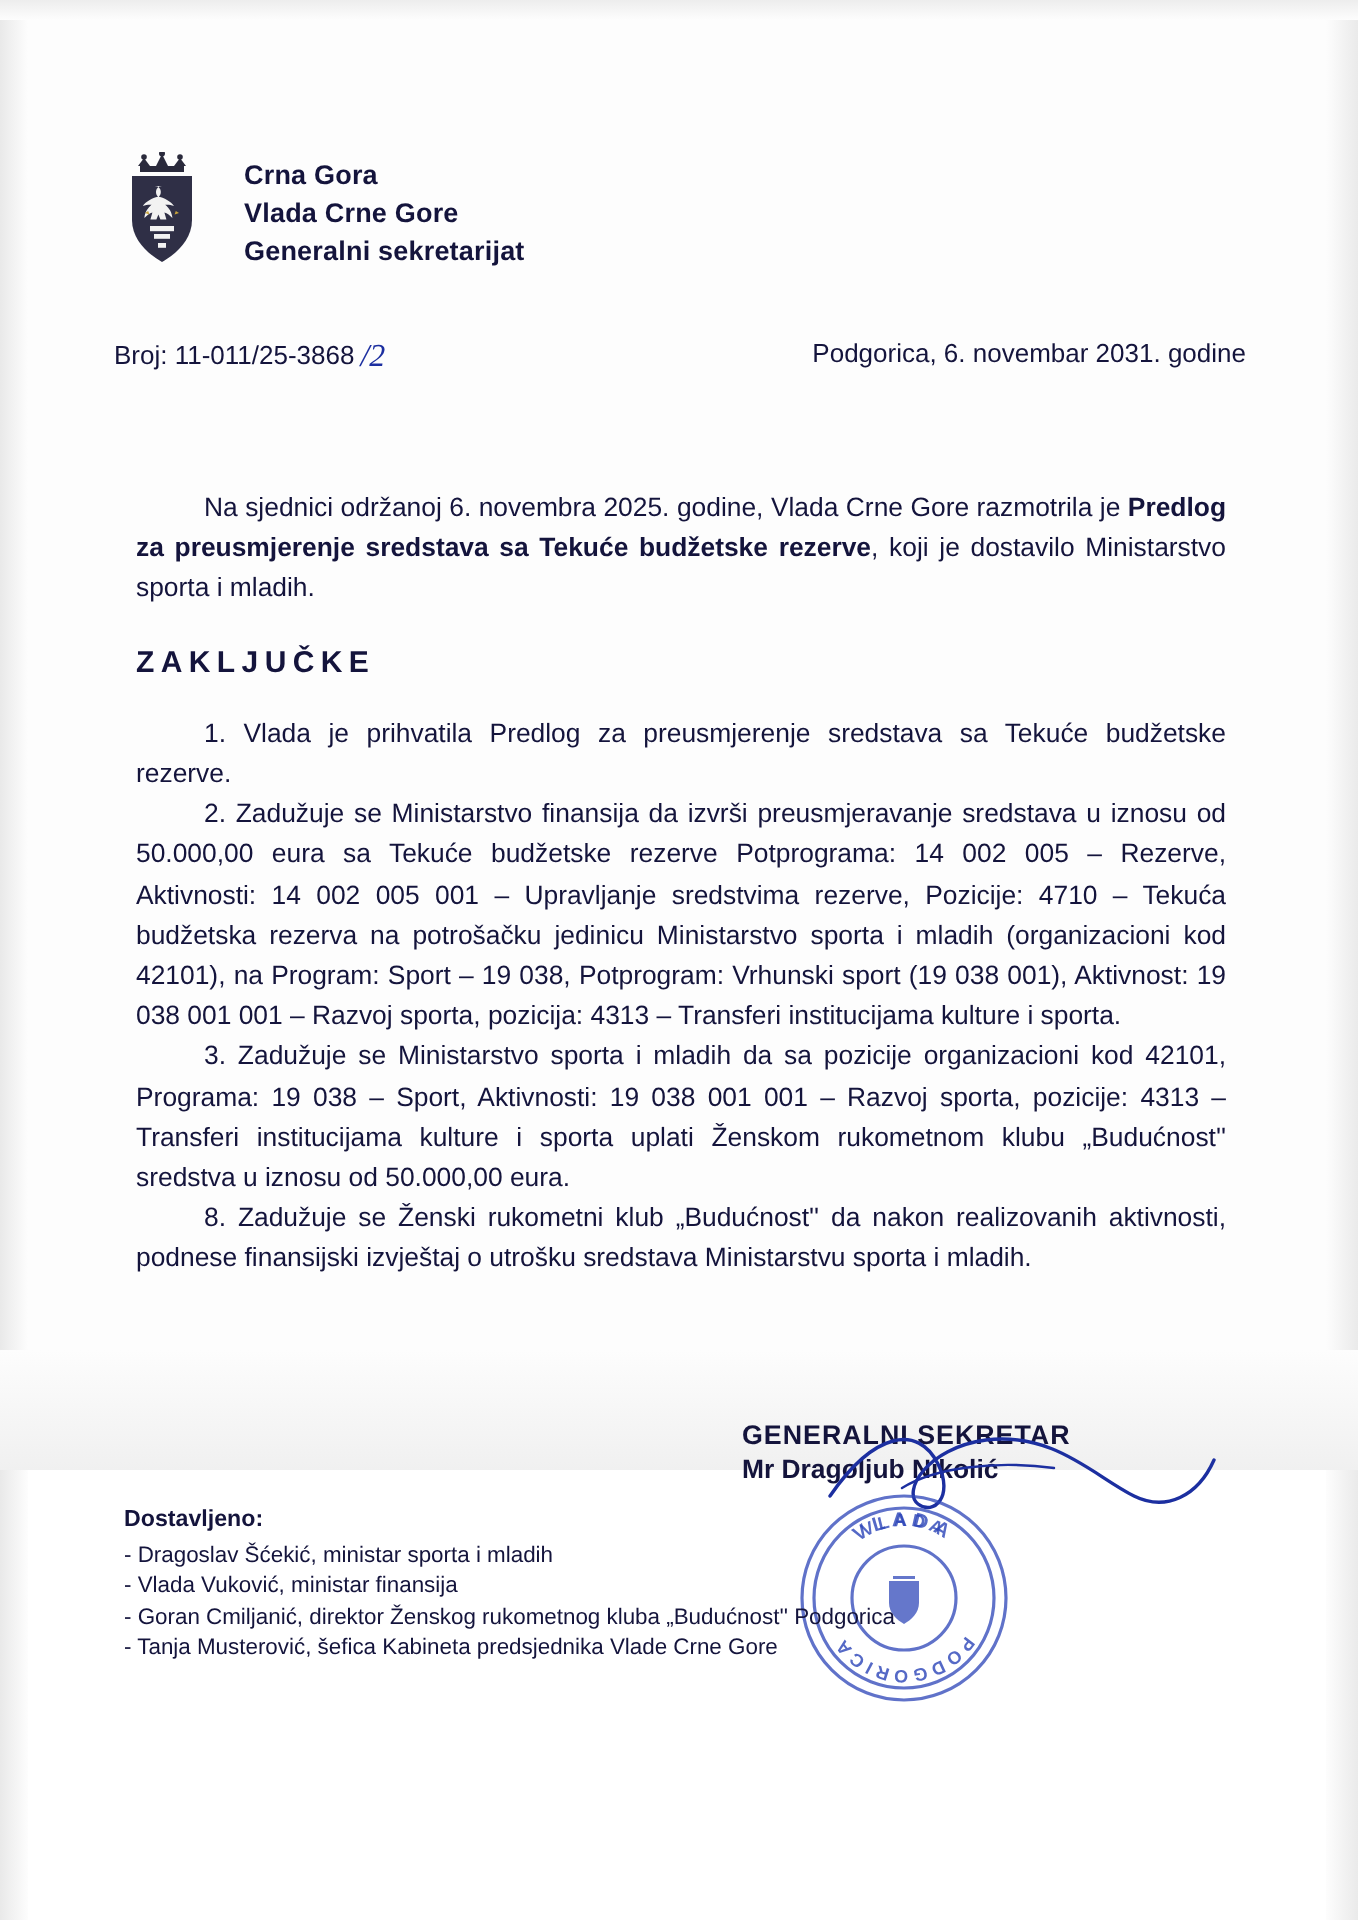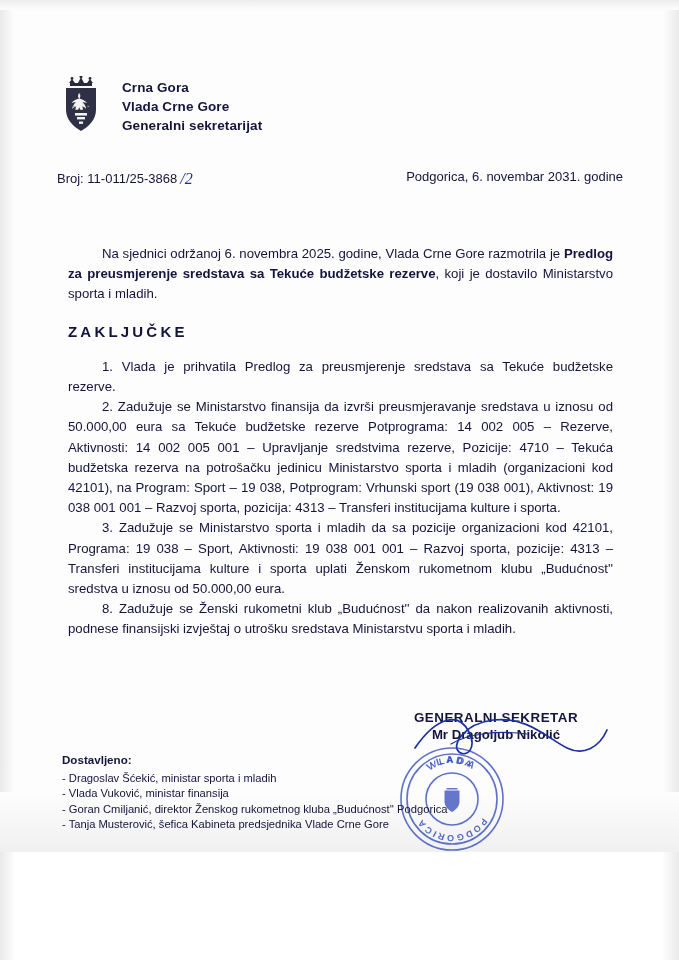"Crna Gora" .page { height: 852px -> 735px }
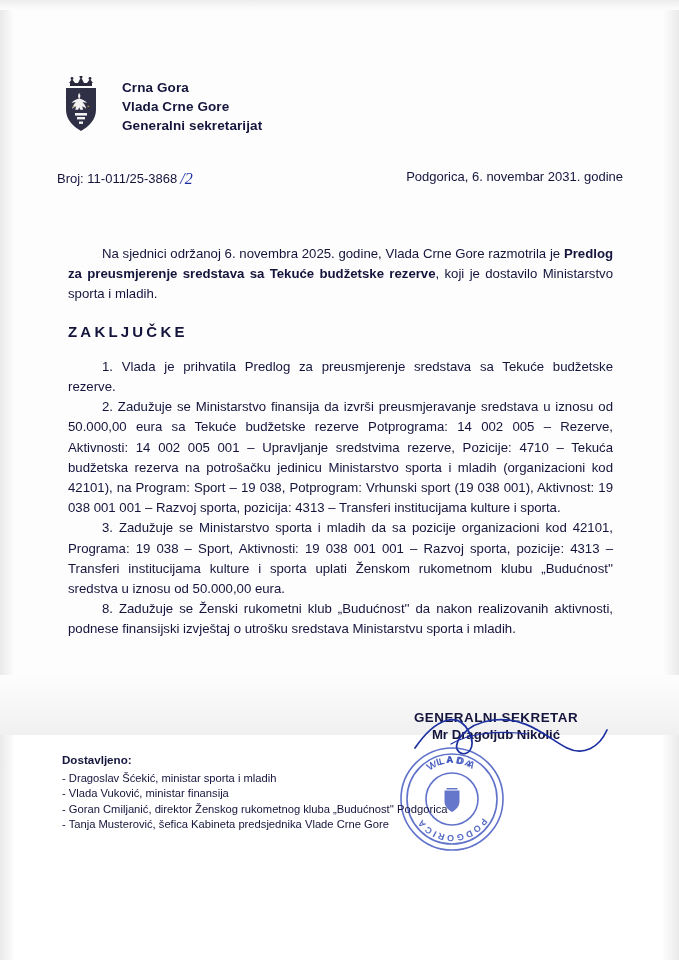"GENERALNI SEKRETAR" .signature { text-align: center -> left }
